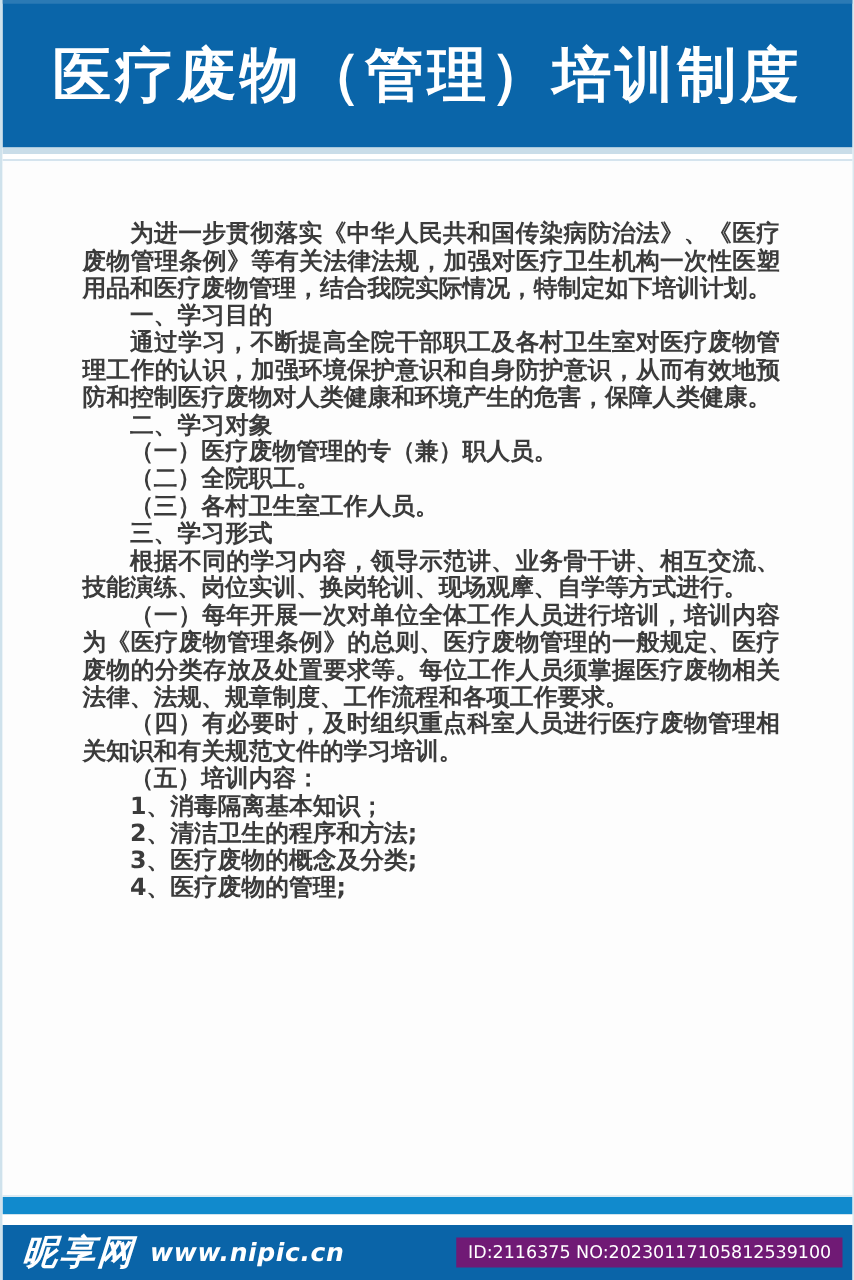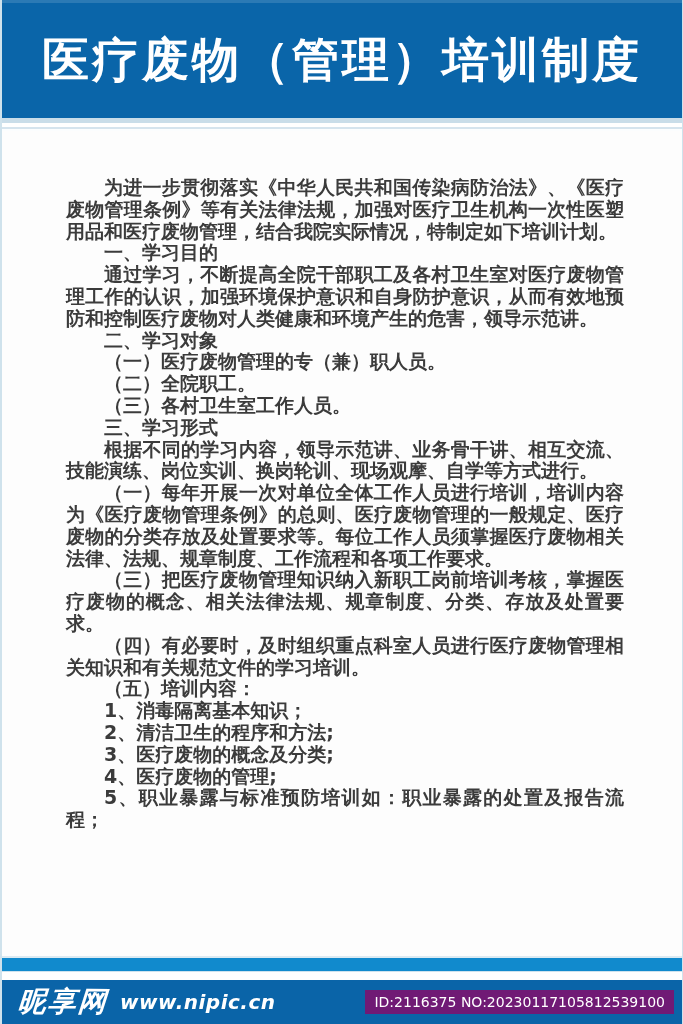"通过学习，不断提高全院干部职工及各村卫生室对医疗废物管理工作的认识，加强环境保护" p.para { text: 领导示范讲 -> 保障人类健康 }
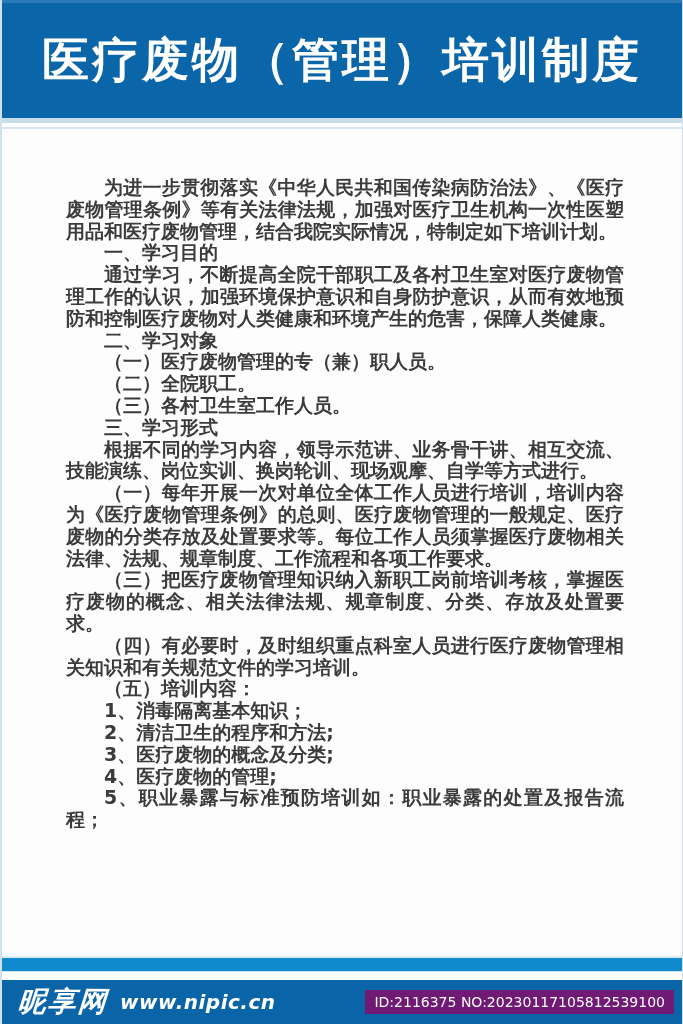"（三）把医疗废物管理知识纳入新职工岗前培训考核，掌握医疗废物的概念、相关法律法规" p.para { html: <p>（三）把医疗废物管理知识纳入新职工岗前培训考核，掌握医疗废物的概念、相关法律法规、规章制度、分类、存放及处置要求。</p> -> none }
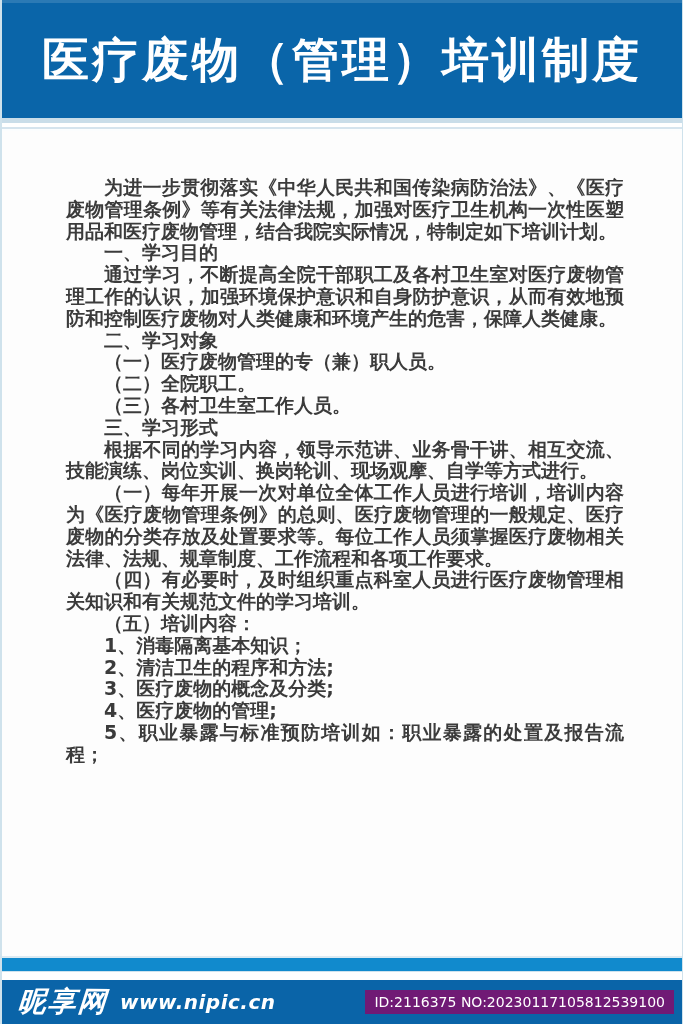"5、职业暴露与标准预防培训如：职业暴露的处置及报告流程；" p.para { html: <p>5、职业暴露与标准预防培训如：职业暴露的处置及报告流程；</p> -> none }
